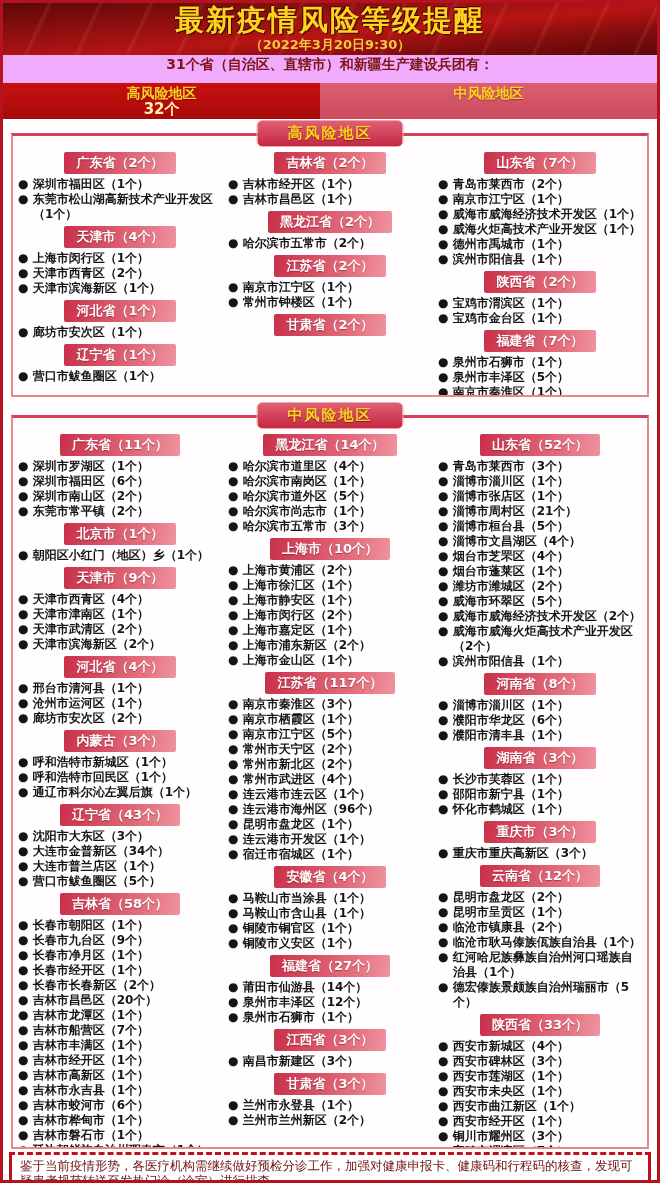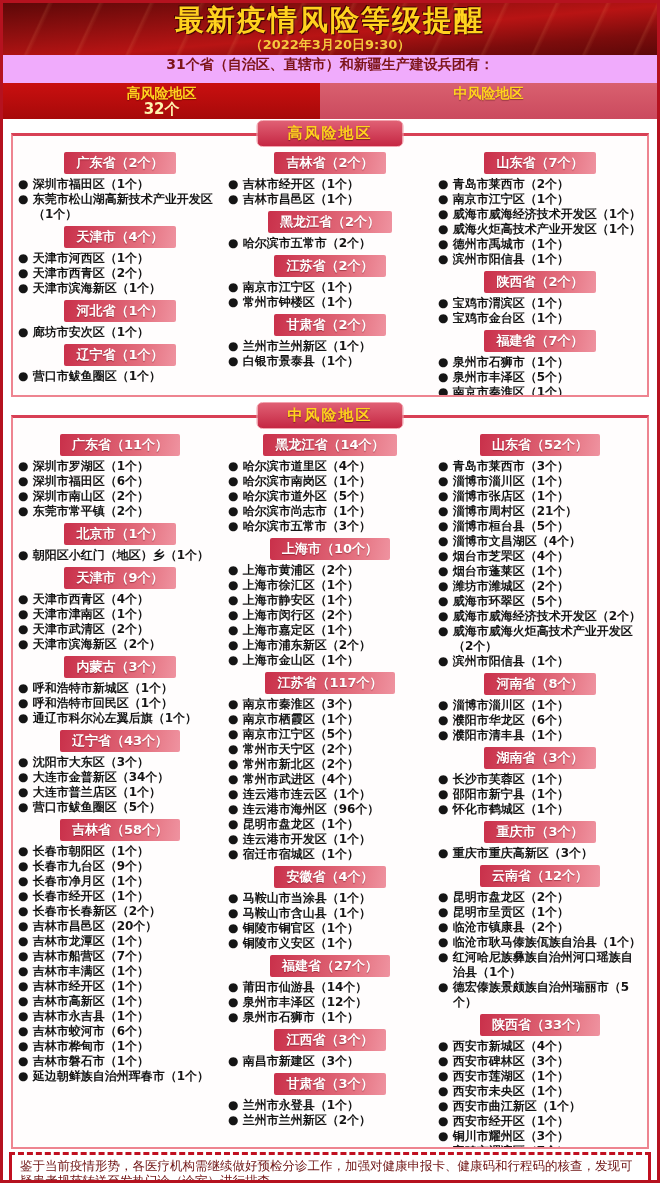"● 天津市河西区（1个）" div.item { text: 天津市河西 -> 上海市闵行 }
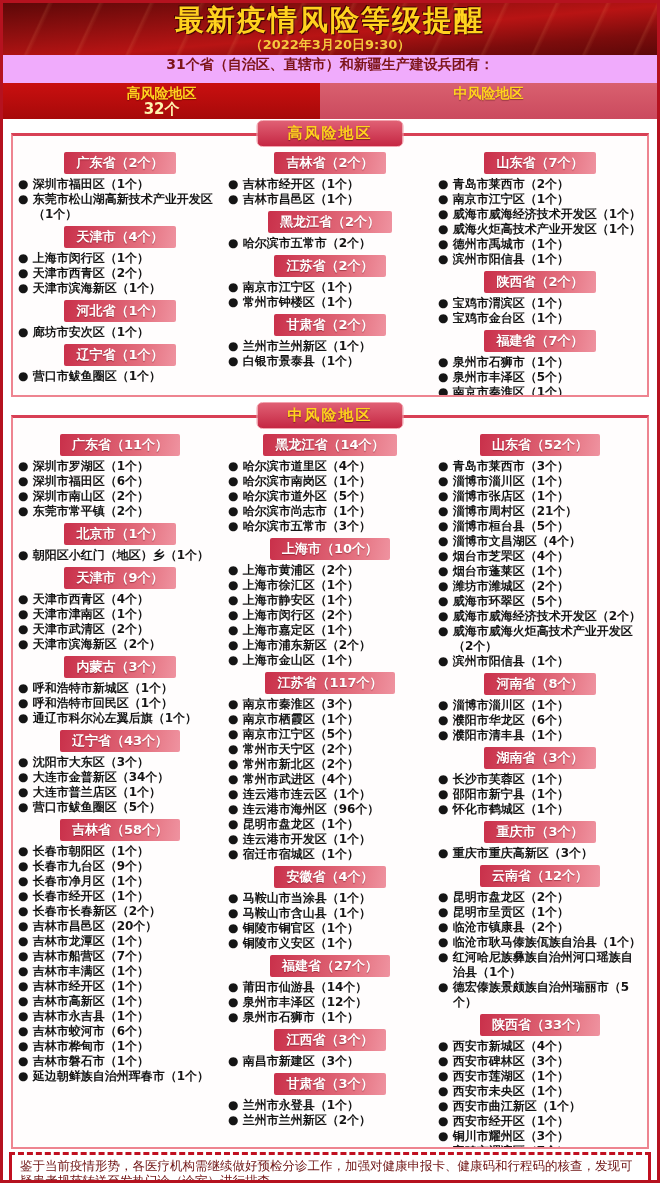"● 兰州市兰州新区（1个）" div.prov-items { html: <div> <div>● 兰州市兰州新区（1个）</div> <div>● 白银市景泰县（1个）</div> </div> -> none }
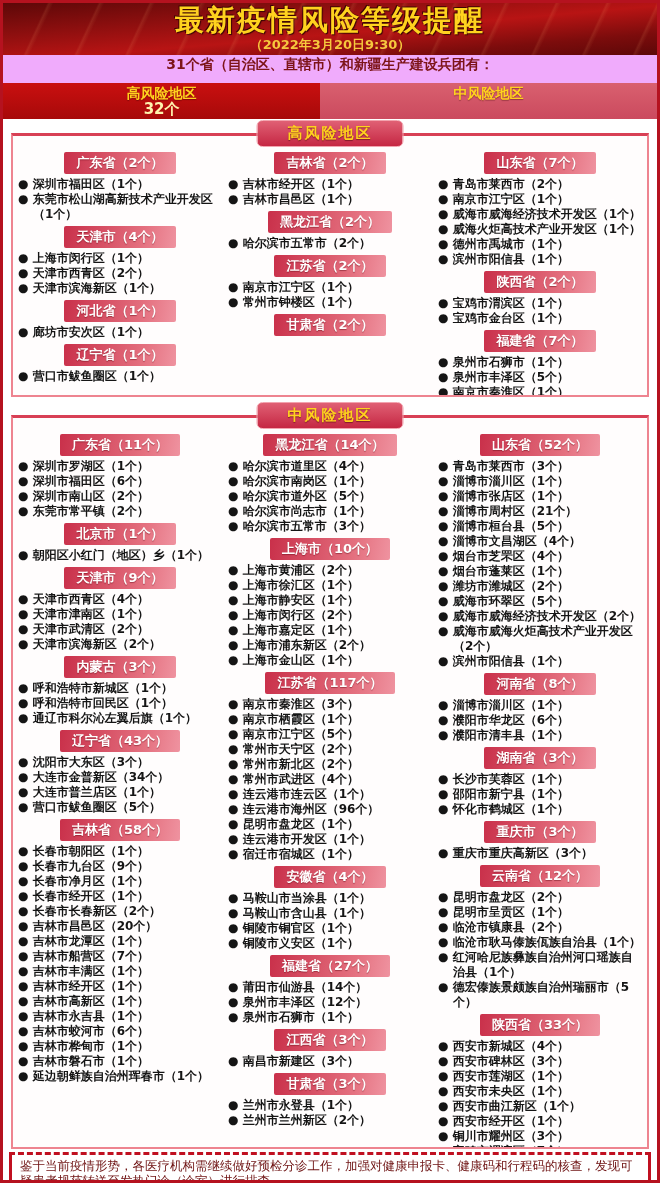"河北省（4个）" div.prov-group { html: none -> <div> <div> <span>河北省（4个）</span> </div> <div> <div>● 邢台市清河县（1个）</div> <div>● 沧州市运河区（1个）</div> <div>● 廊坊市安次区（2个）</div> </div> </div> }
